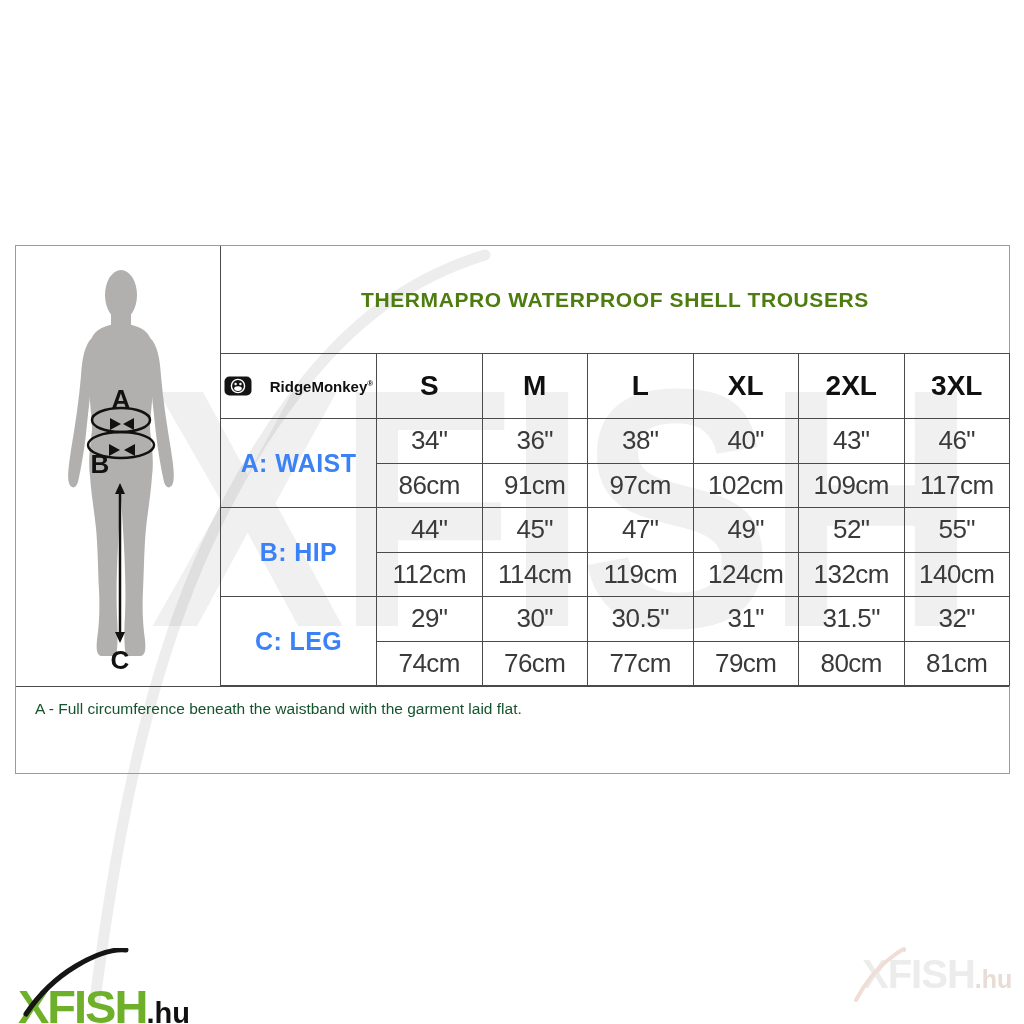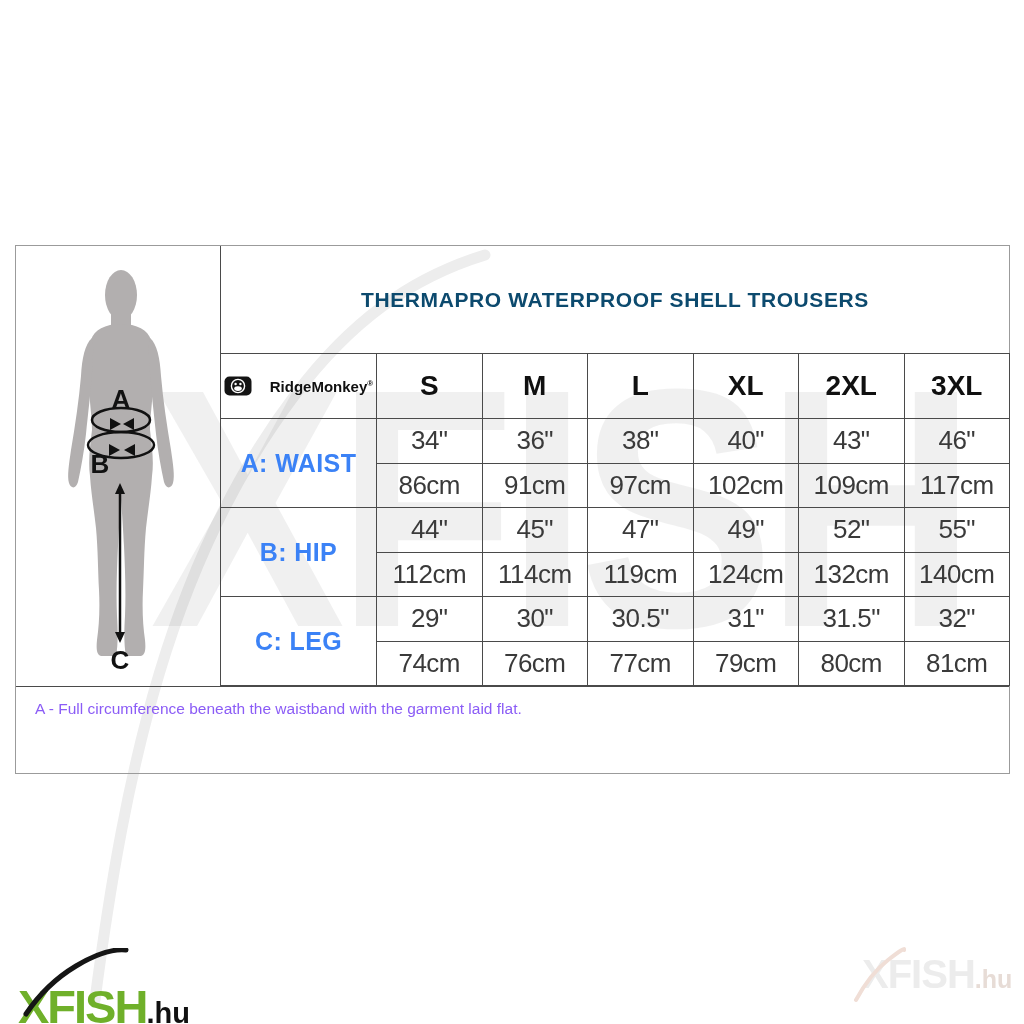"THERMAPRO WATERPROOF SHELL TROUSERS" .title { color: #0c4a6e -> #4d7c0f }
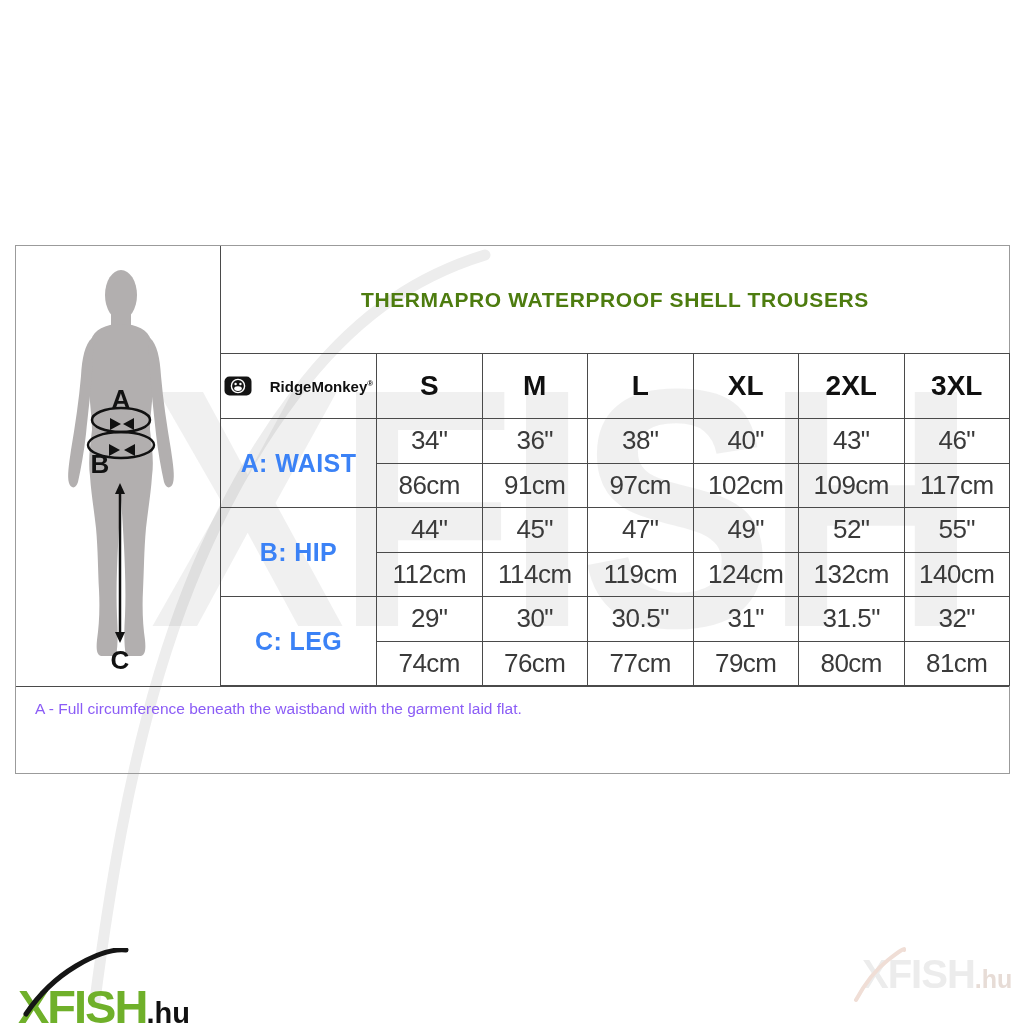"A - Full circumference beneath" .notes { color: #8b5cf6 -> #14532d }
